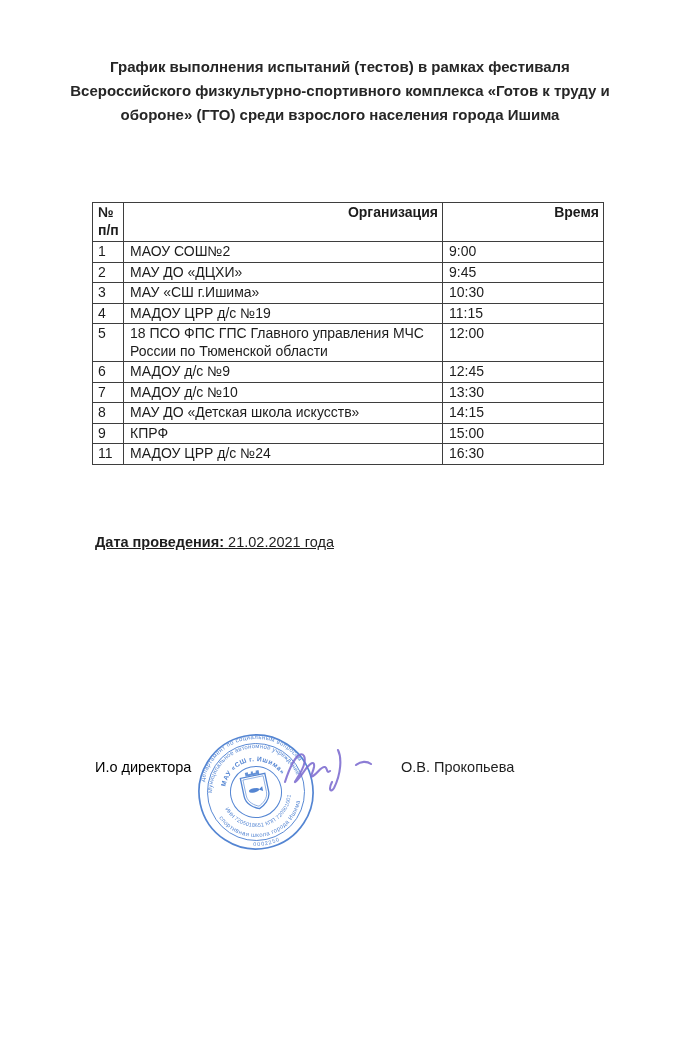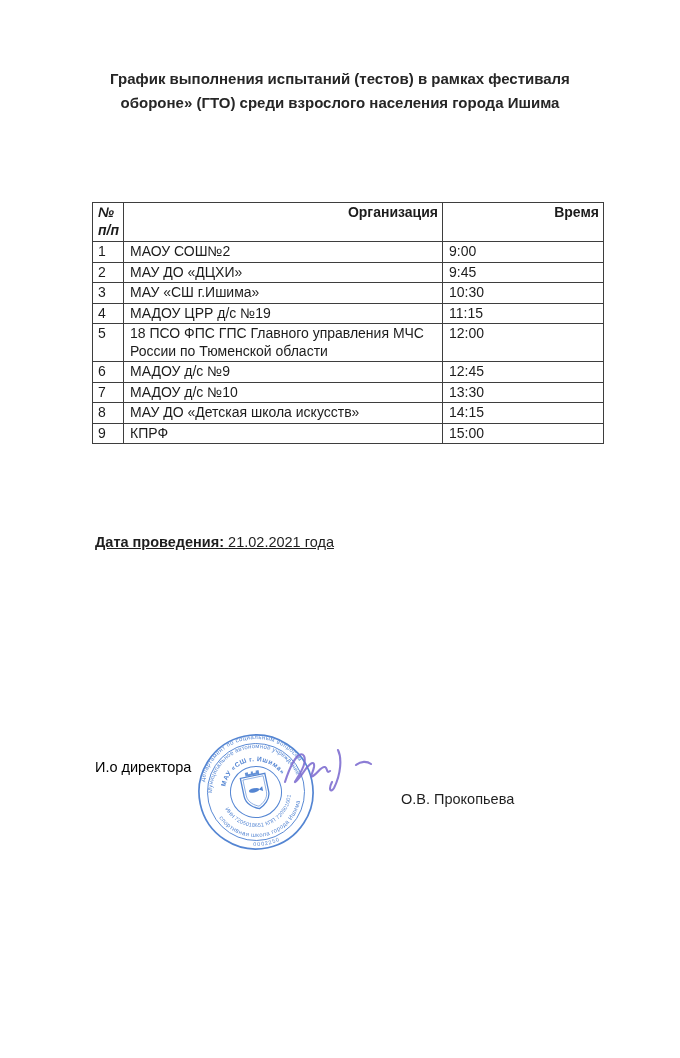"График выполнения испытаний (тестов) в" .title { top: 67px -> 55px }
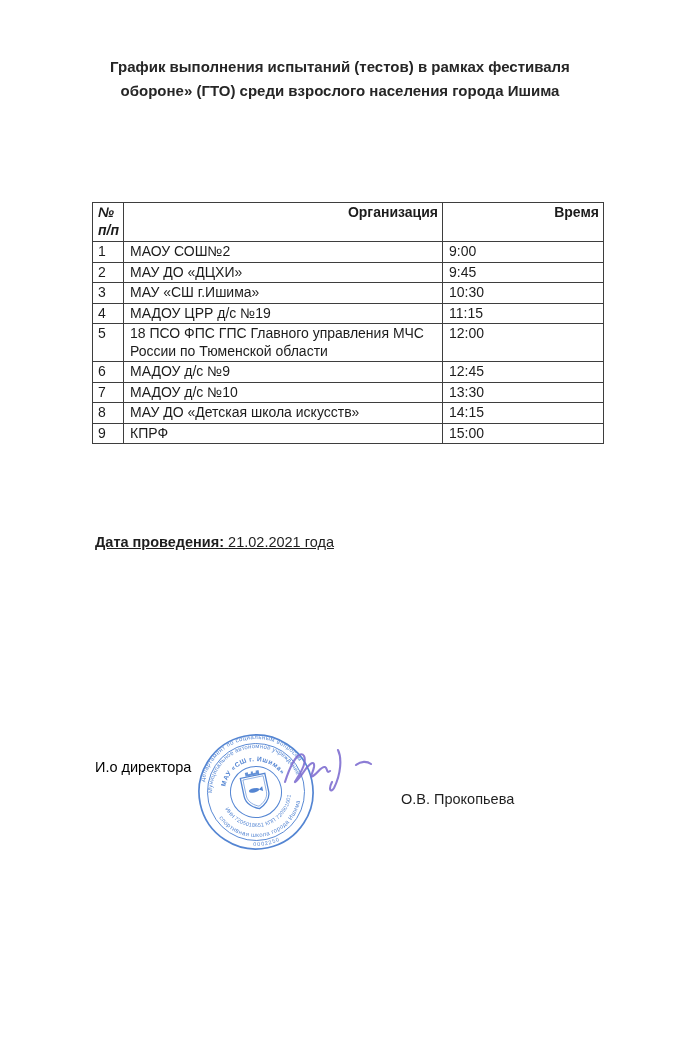"Всероссийского физкультурно-спортивного" div { html: none -> <div>Всероссийского физкультурно-спортивного комплекса «Готов к труду и</div> }
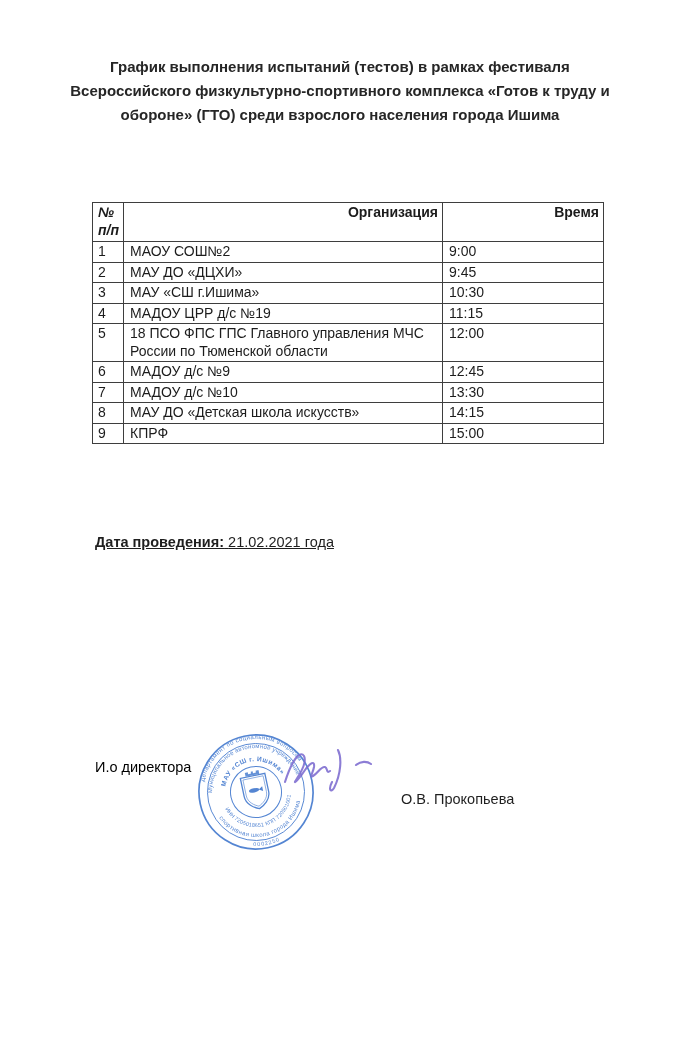"№ п/п" .schedule th.h-num { font-style: italic -> none }
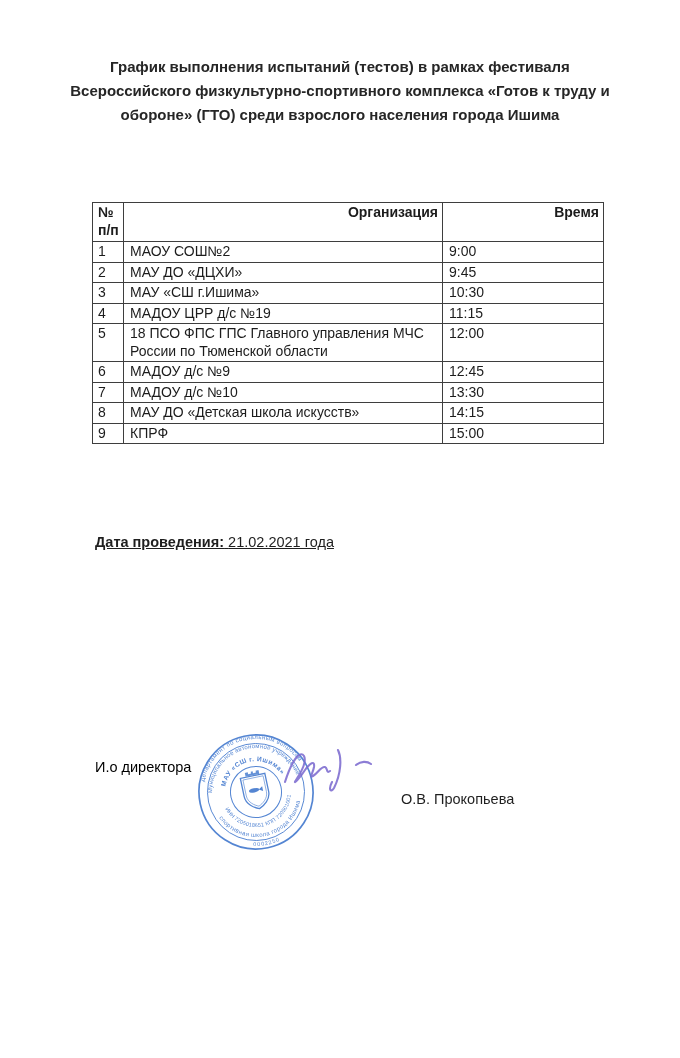"11" tr { html: none -> <tr> <td>11</td> <td>МАДОУ ЦРР д/с №24</td> <td>16:30</td> </tr> }
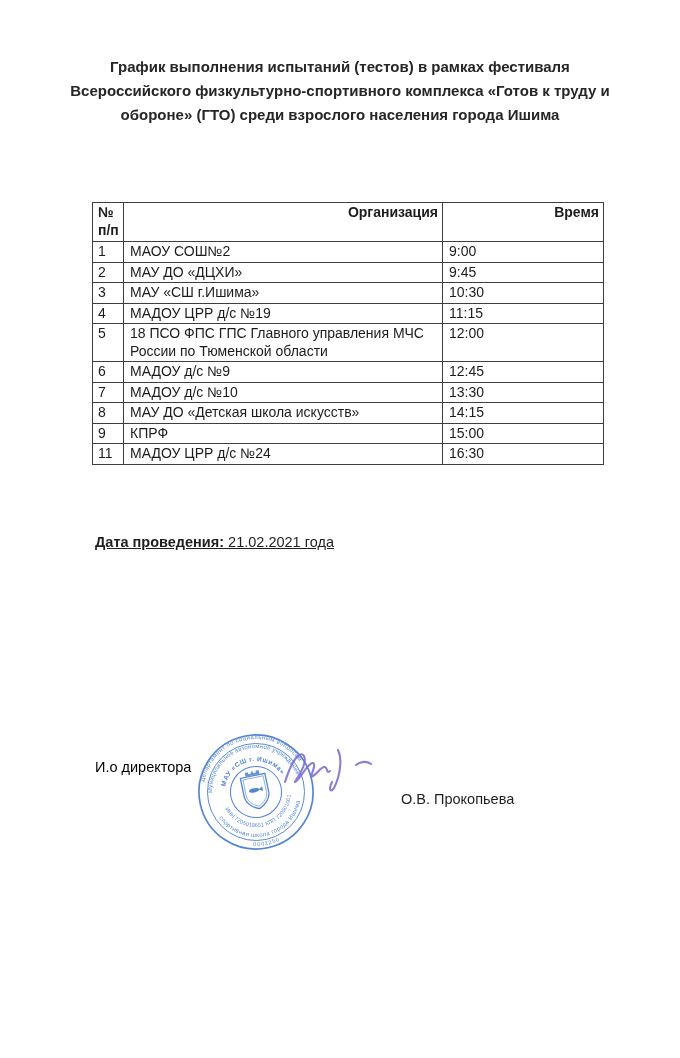"О.В. Прокопьева" .sig-name { margin-top: 32px -> none }
